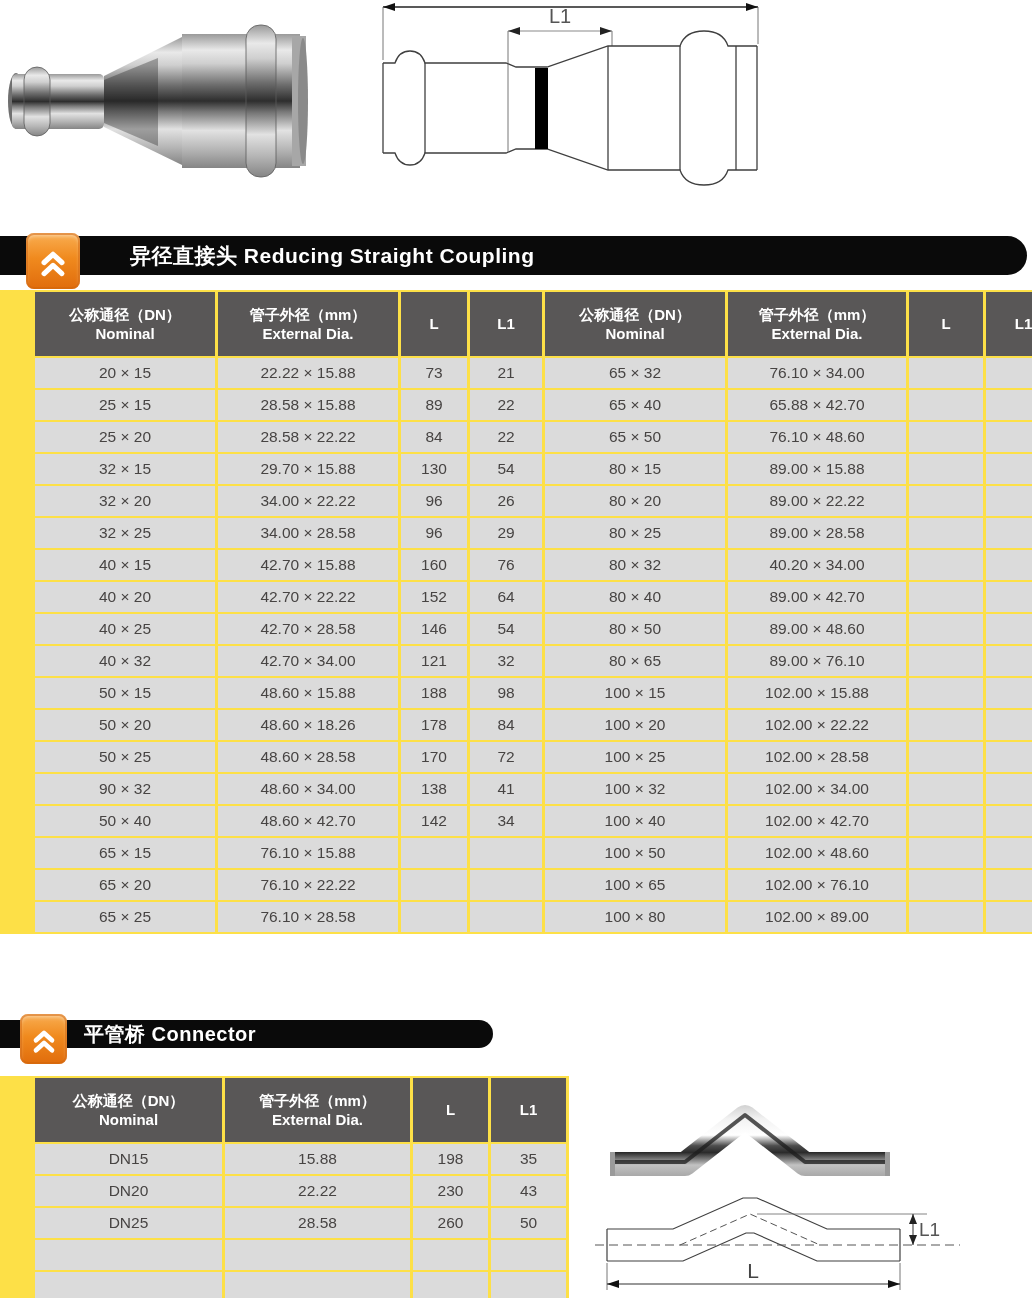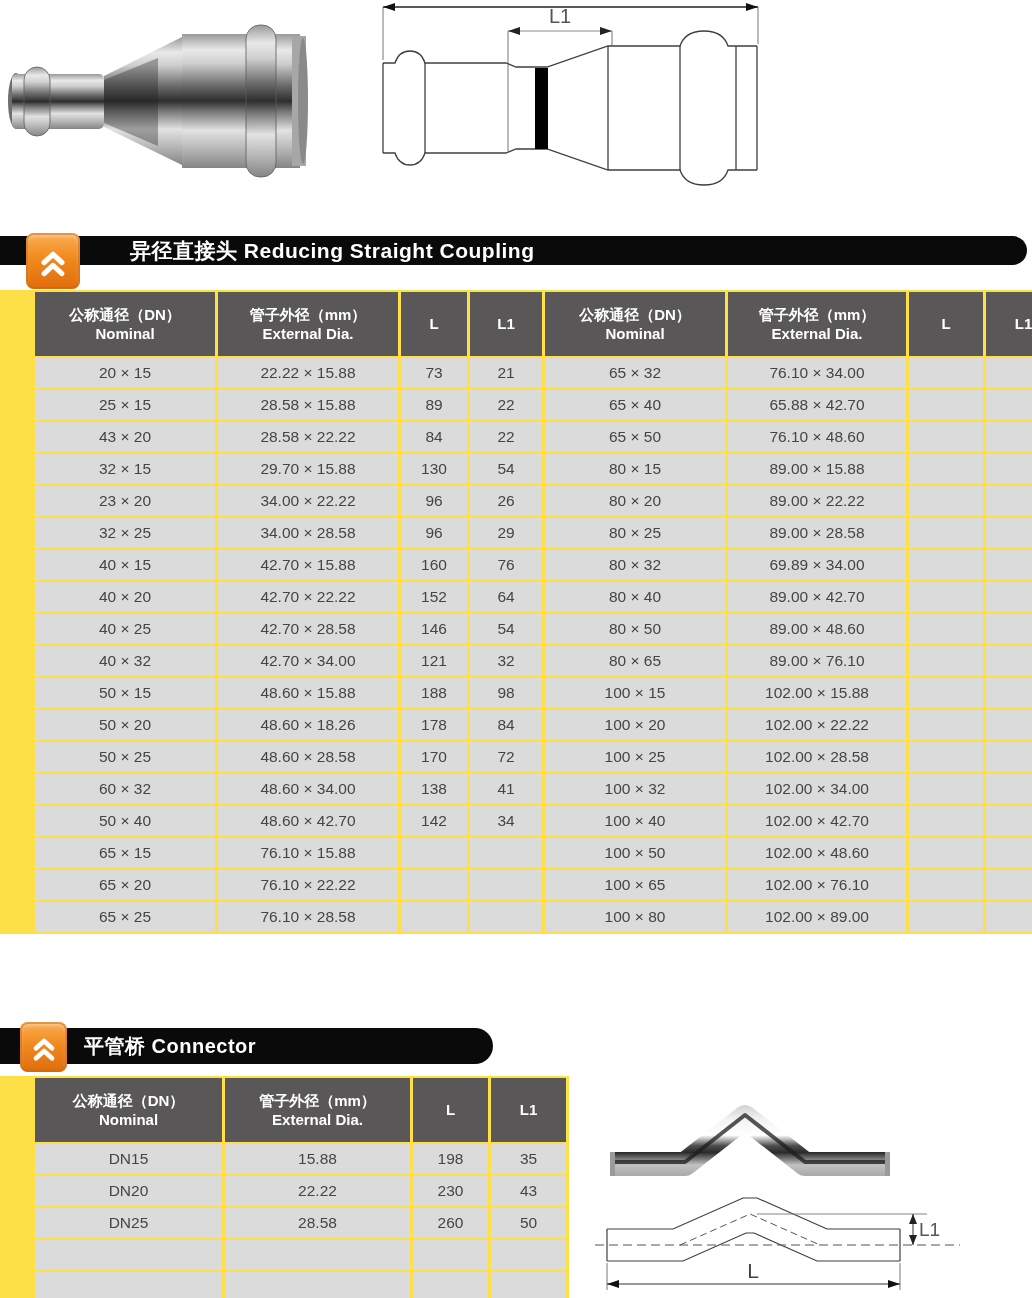"异径直接头 Reducing Straight Coupling" .banner { height: 29px -> 39px }
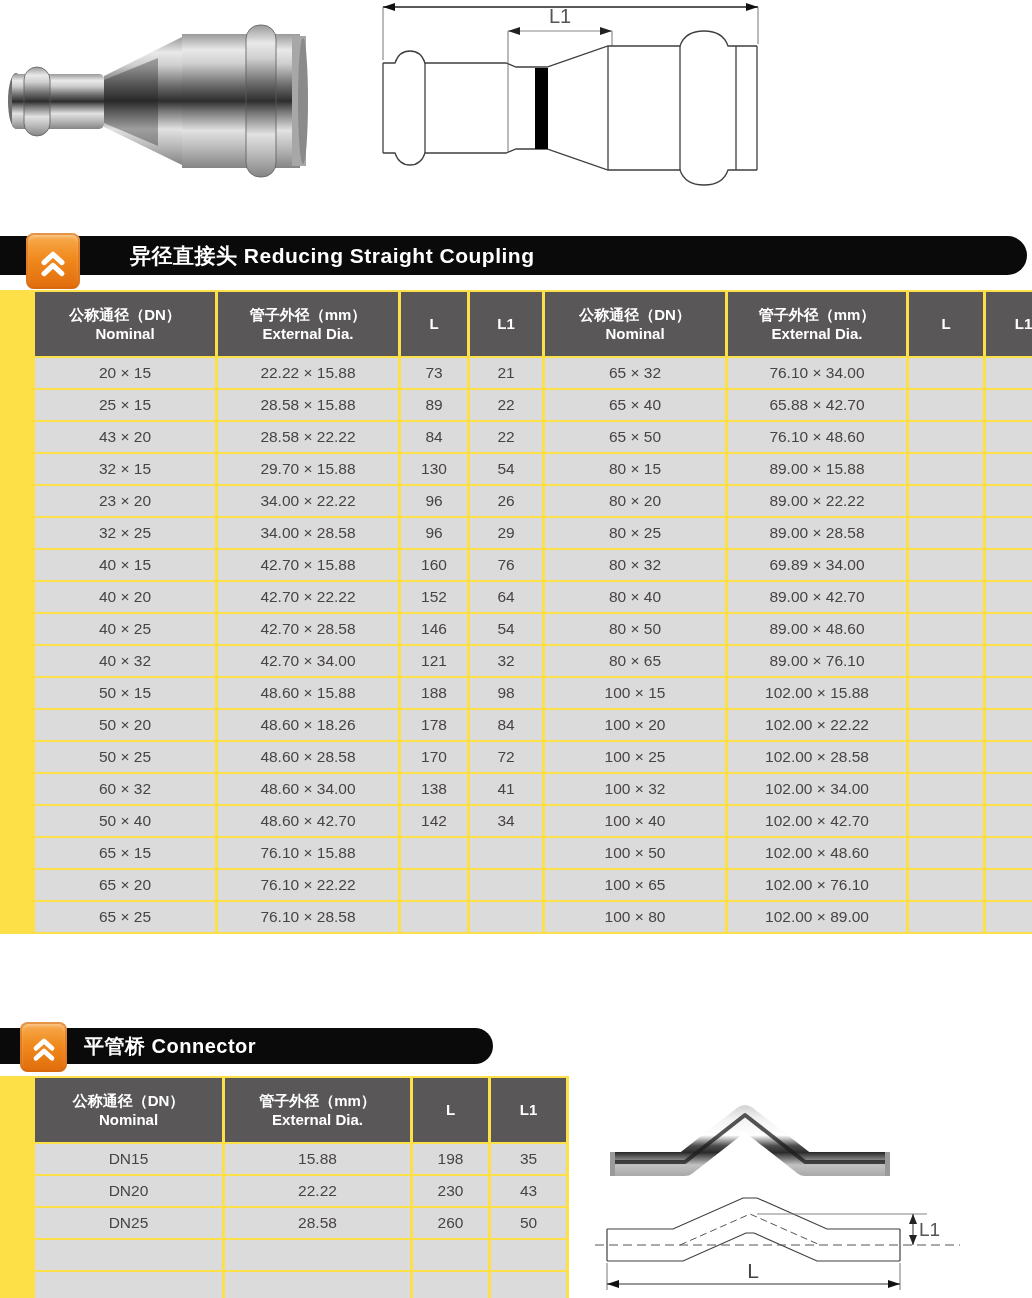"43 × 20" td { text: 43 -> 25 }
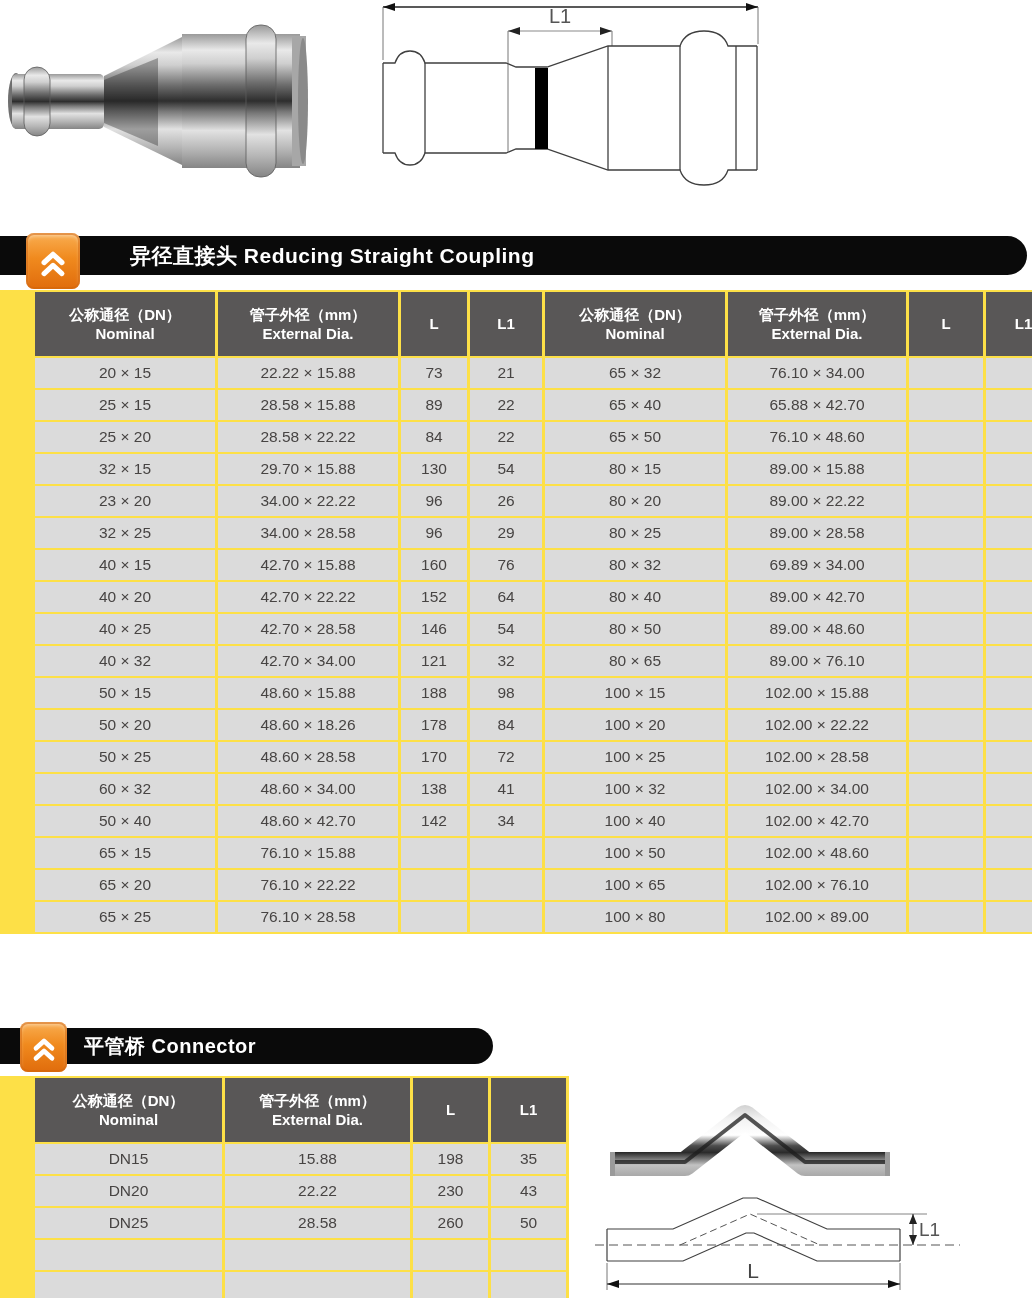"23 × 20" td { text: 23 -> 32 }
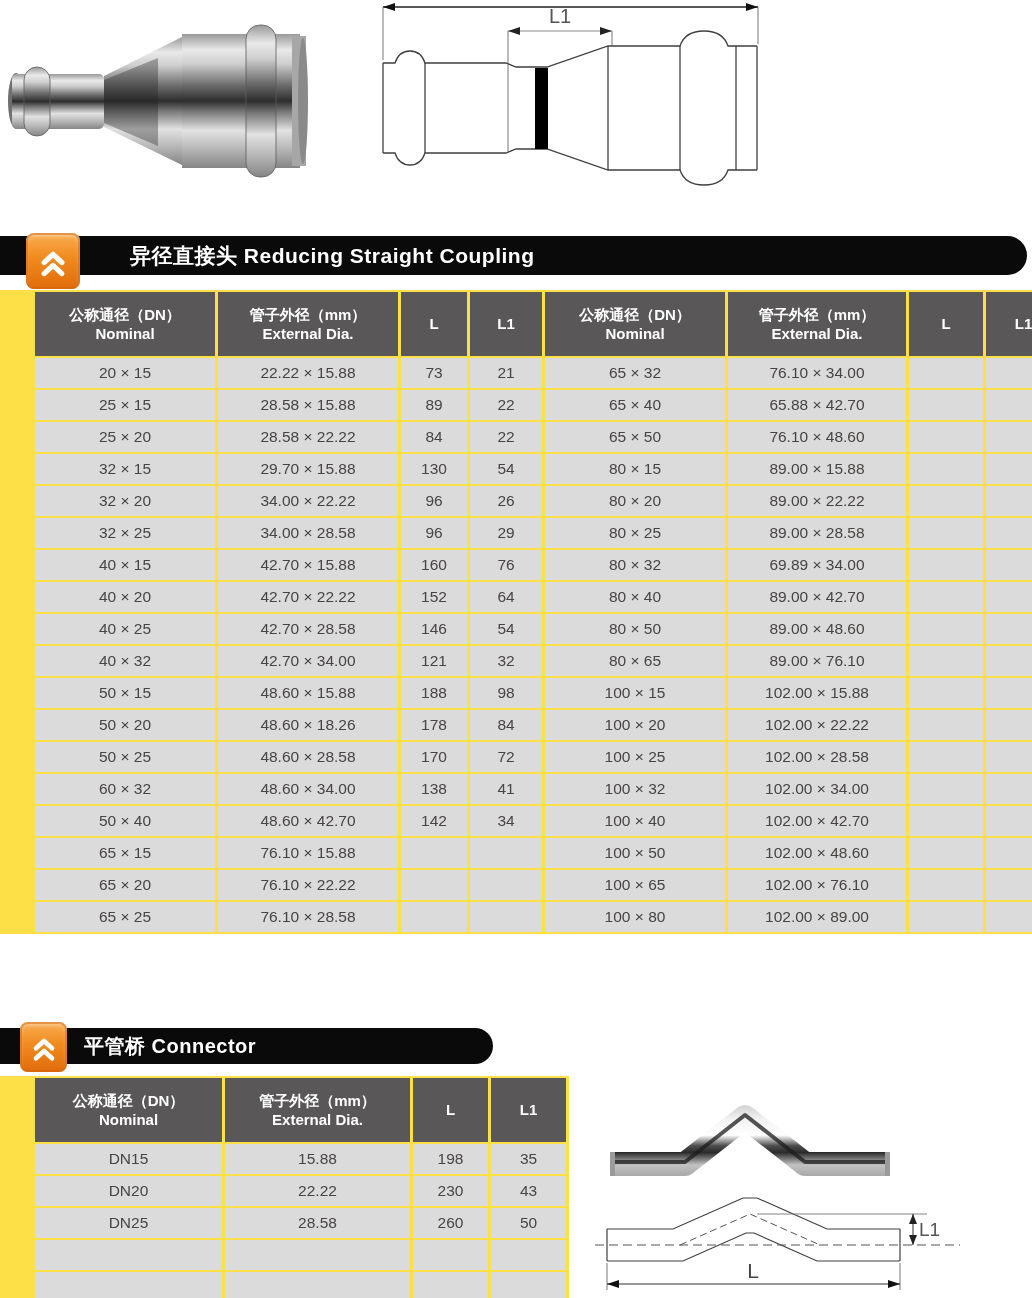"69.89 × 34.00" td { text: 69.89 -> 40.20 }
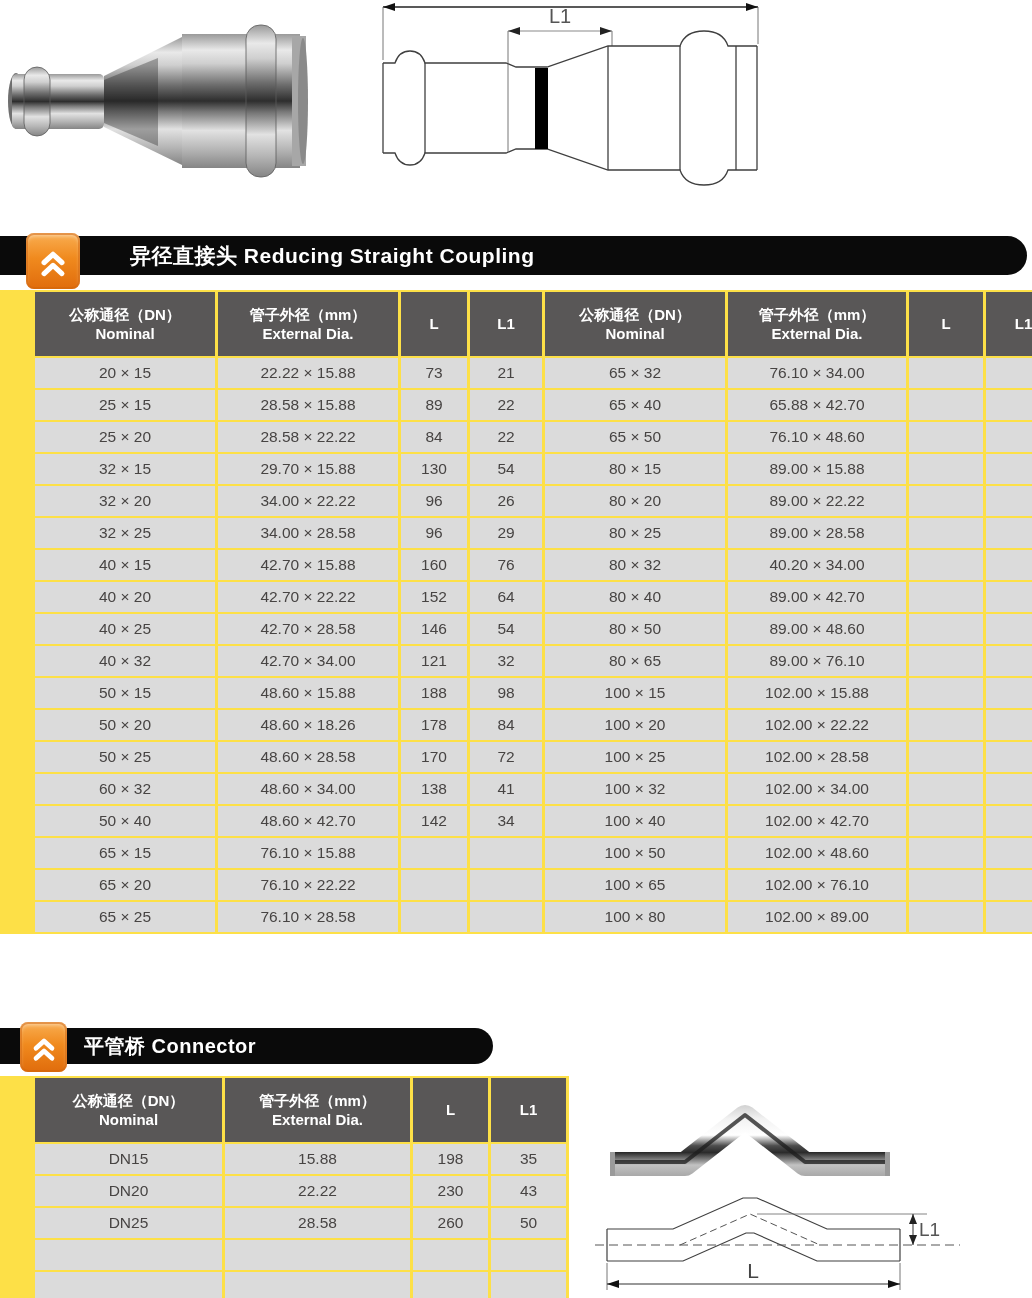"60 × 32" td { text: 60 -> 90 }
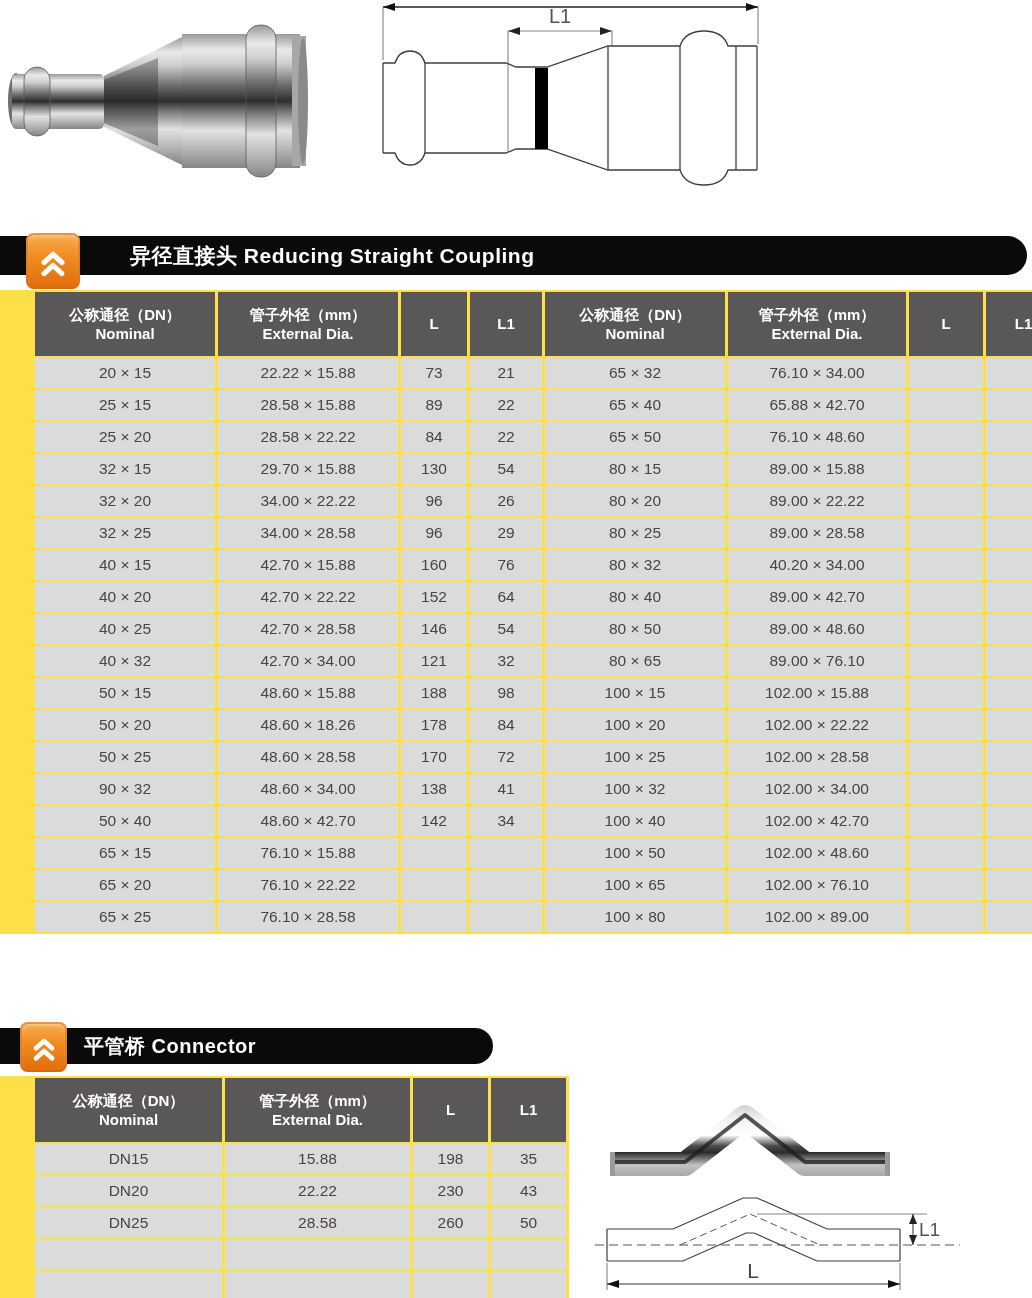"平管桥 Connector" div.banner { height: 36px -> 28px; margin-top: 8px -> none }
